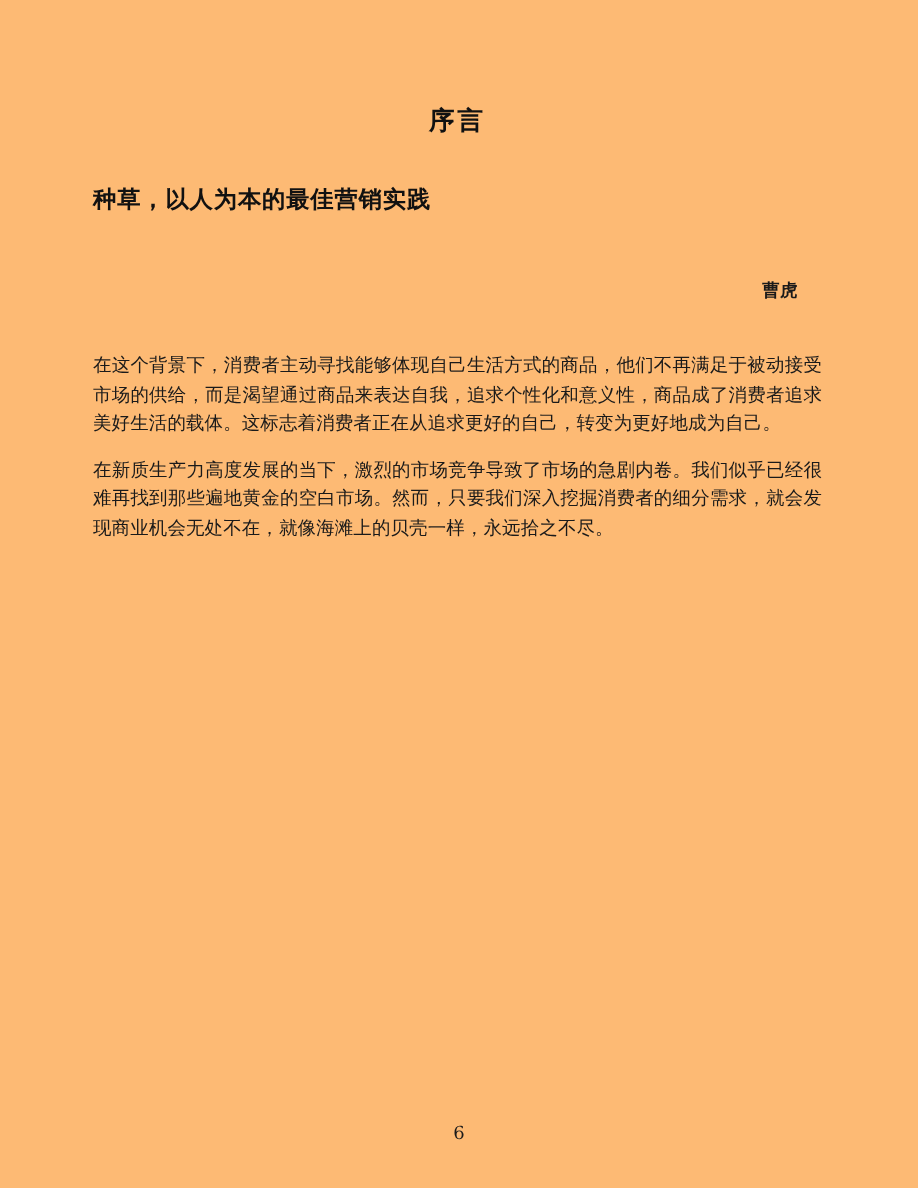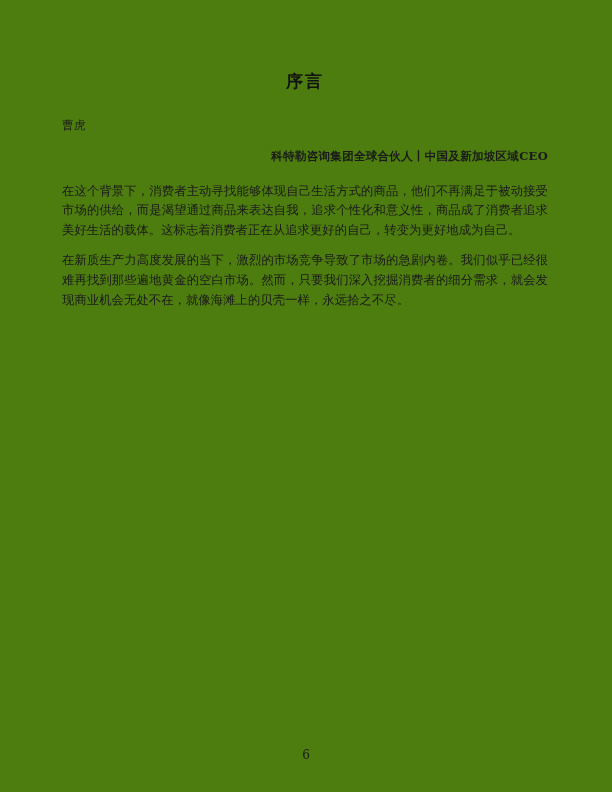"序言" .page { background: #4d7c0f -> #fdba74 }
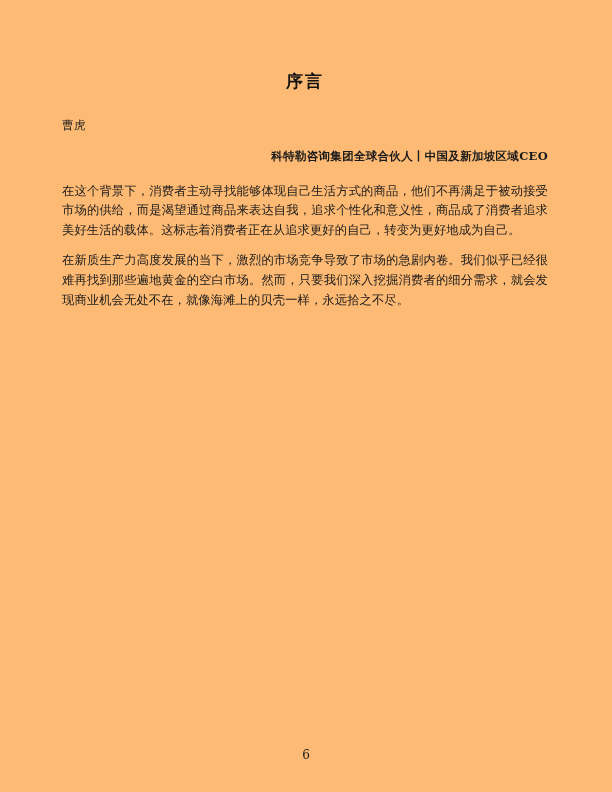"种草，以人为本的最佳营销实践" h2.doc-subtitle { html: none -> <h2>种草，以人为本的最佳营销实践</h2> }
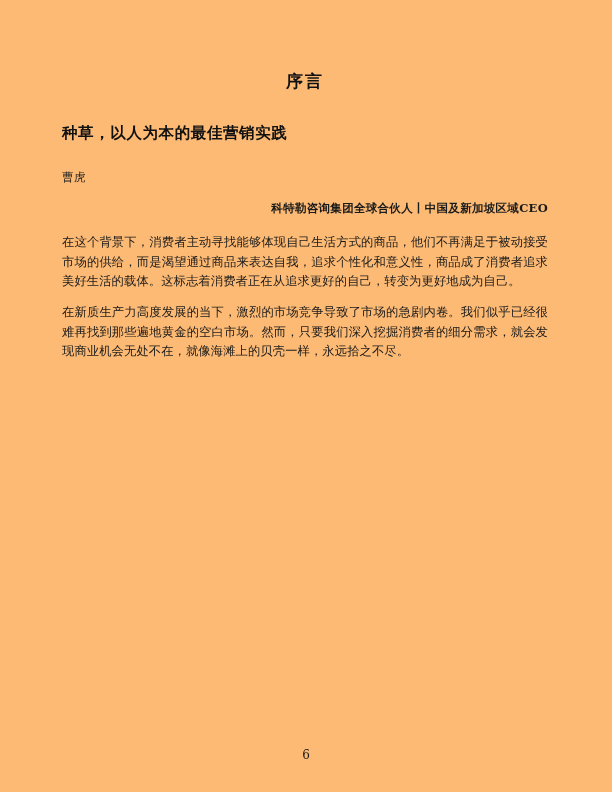"曹虎" .byline { font-weight: 400 -> 700; margin: 0 -> 16px; text-align: none -> right }
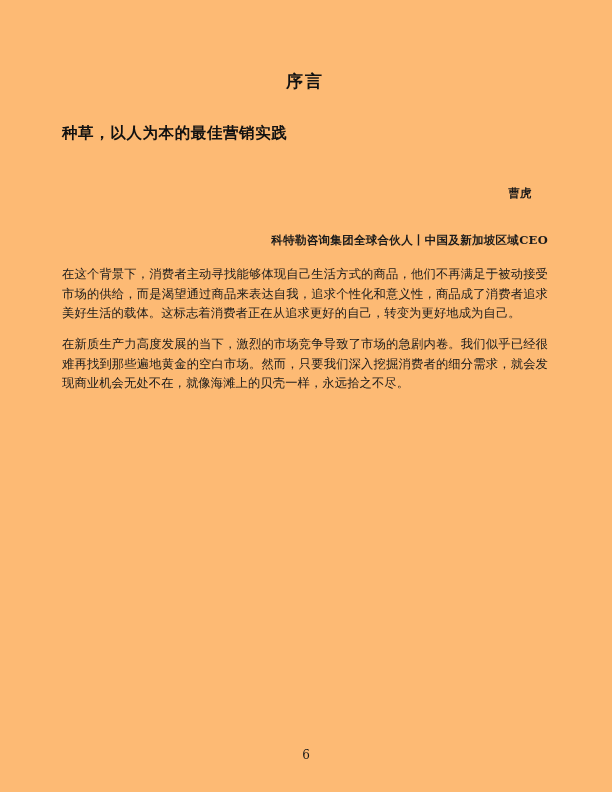"科特勒咨询集团全球合伙人丨中国及新加坡区域CEO" p.affiliation { html: <p>科特勒咨询集团全球合伙人丨中国及新加坡区域CEO</p> -> none }
